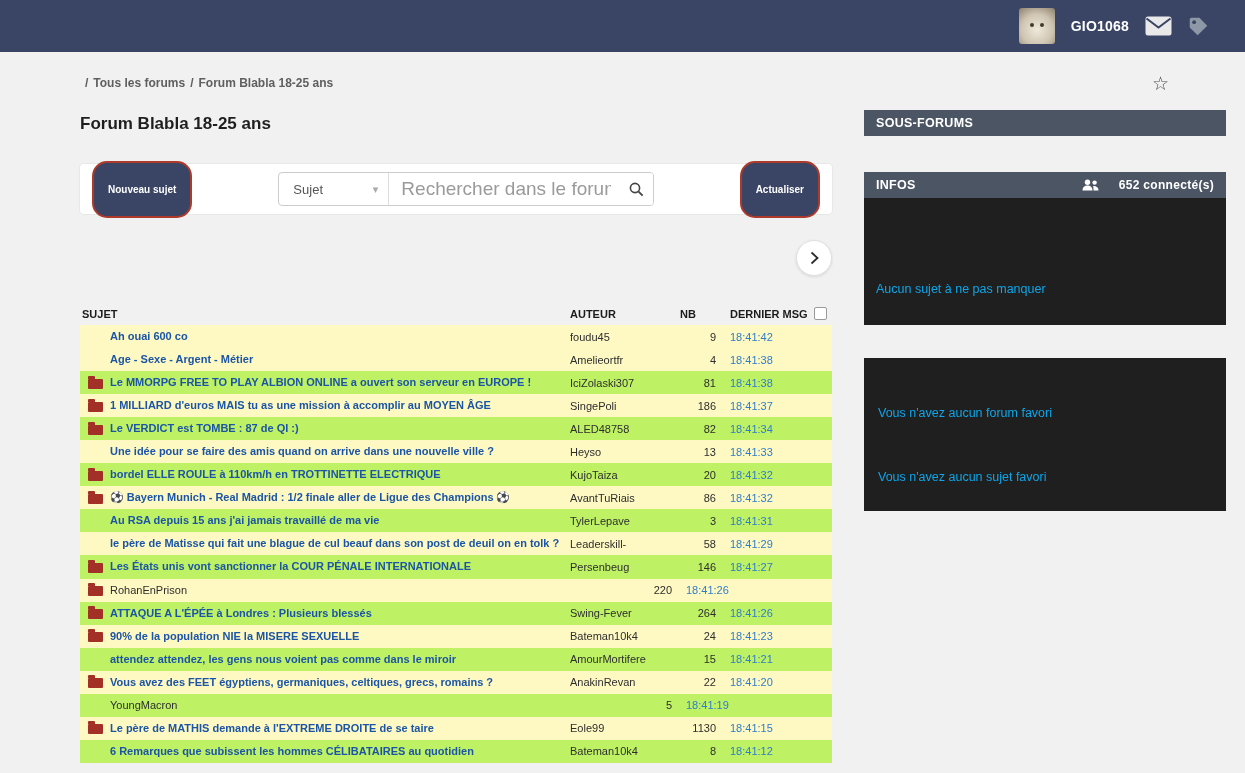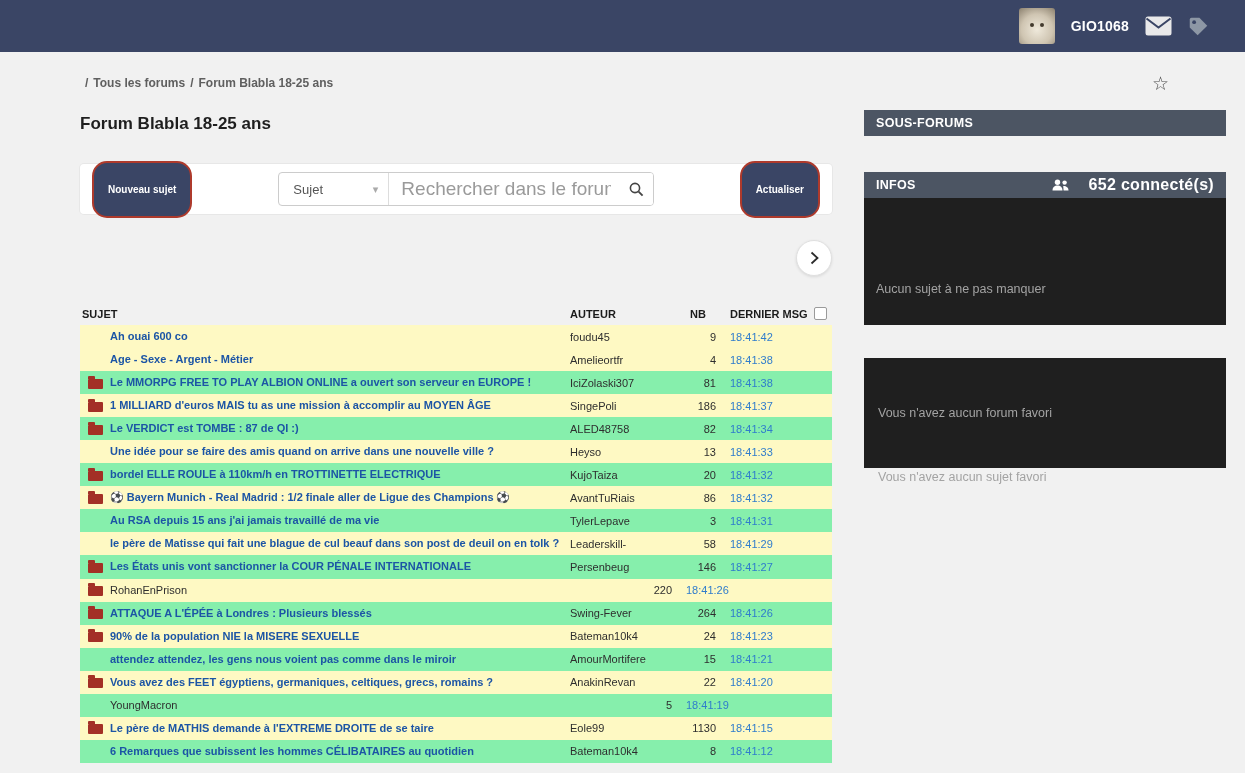"652 connecté(s)" .connected { font-size: 16px -> 12px }
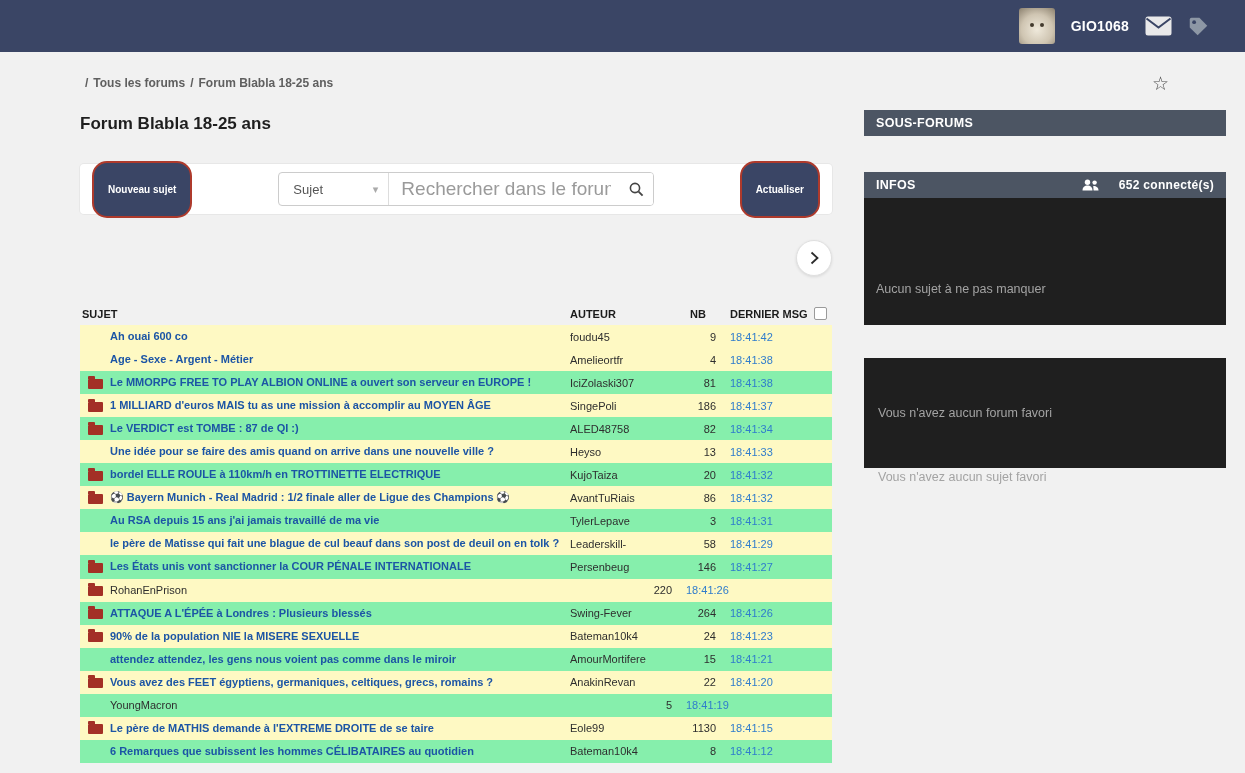"Aucun sujet à ne pas" .dark-box { color: #a3a3a3 -> #0ea5e9 }
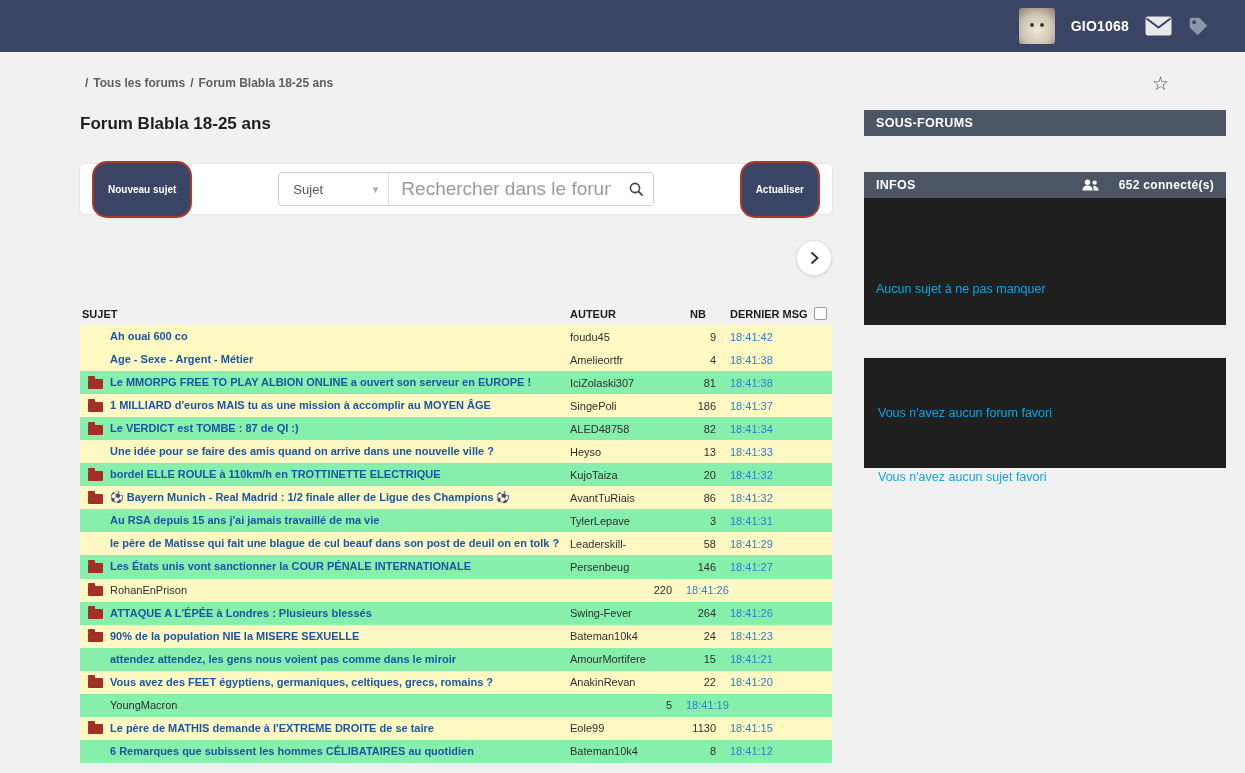"NB" .t-head .h-nb { text-align: center -> left }
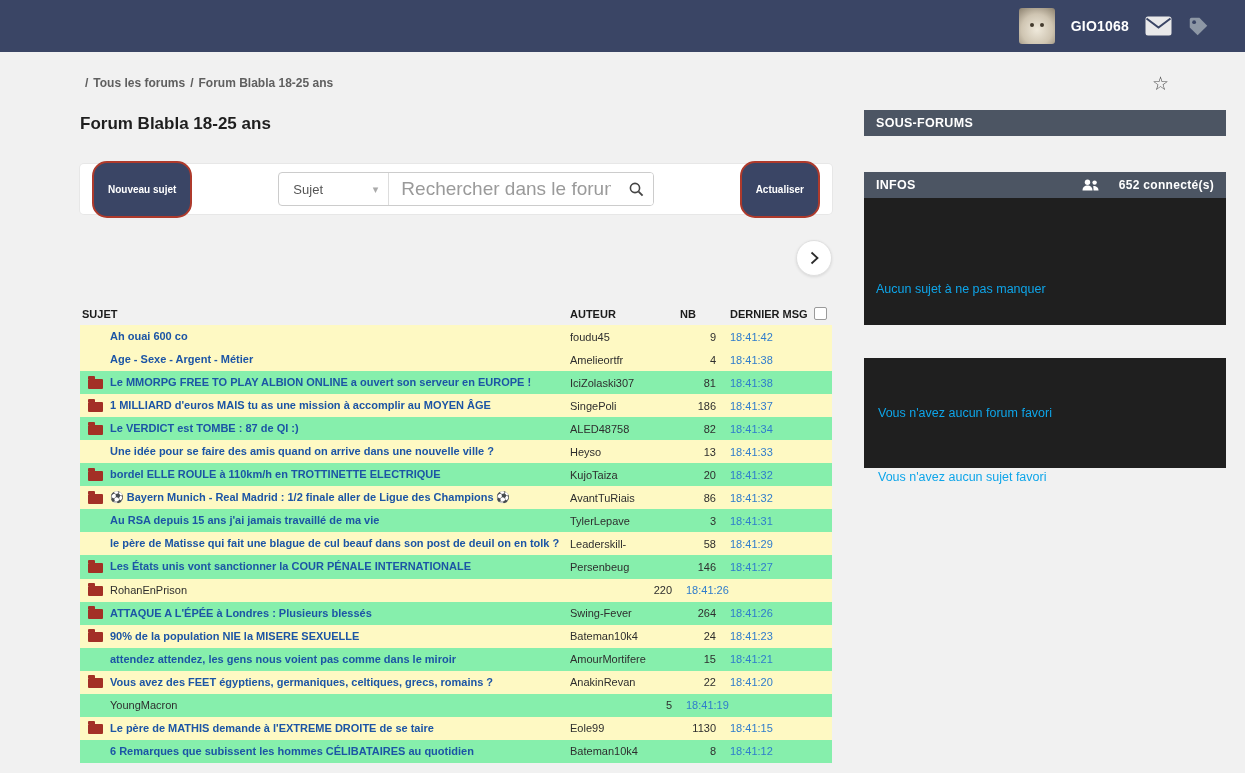"Le MMORPG FREE TO PLAY" .topic-row { background: #86efac -> #bef264 }
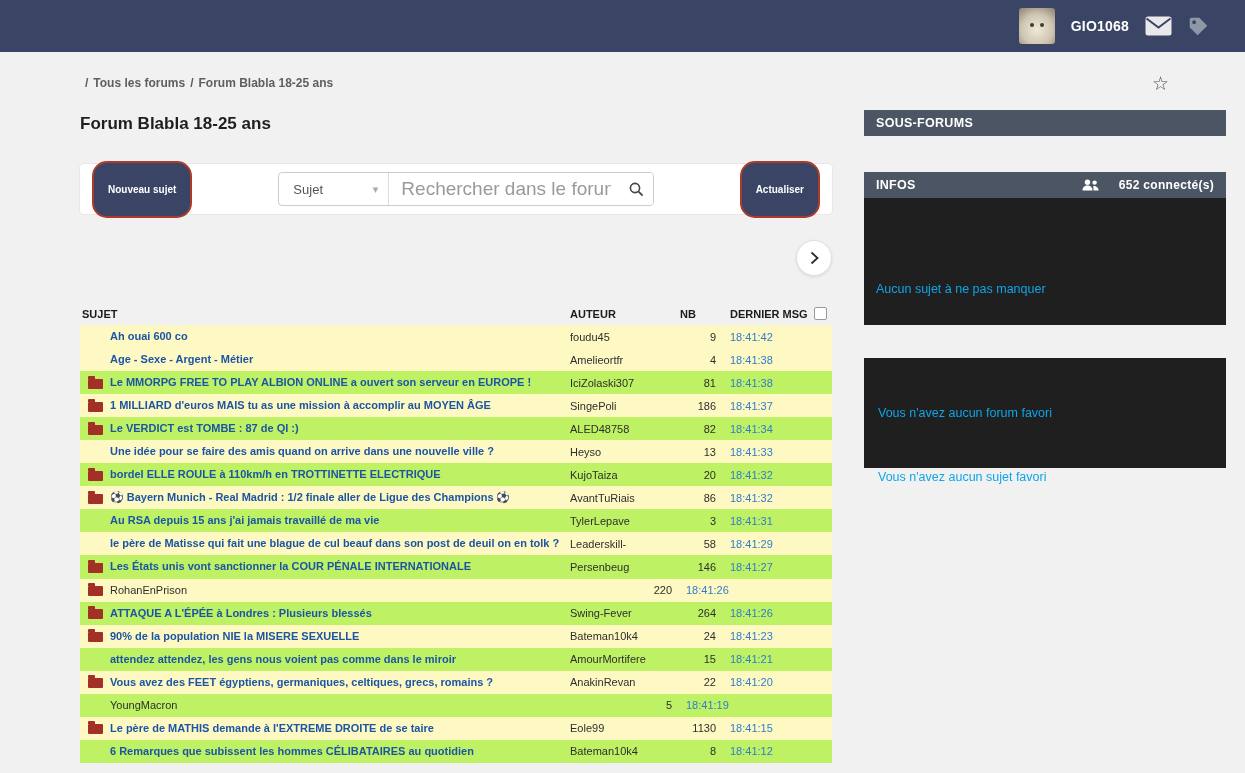"Vous n'avez aucun forum favori" .fav-box { height: 110px -> 153px }
